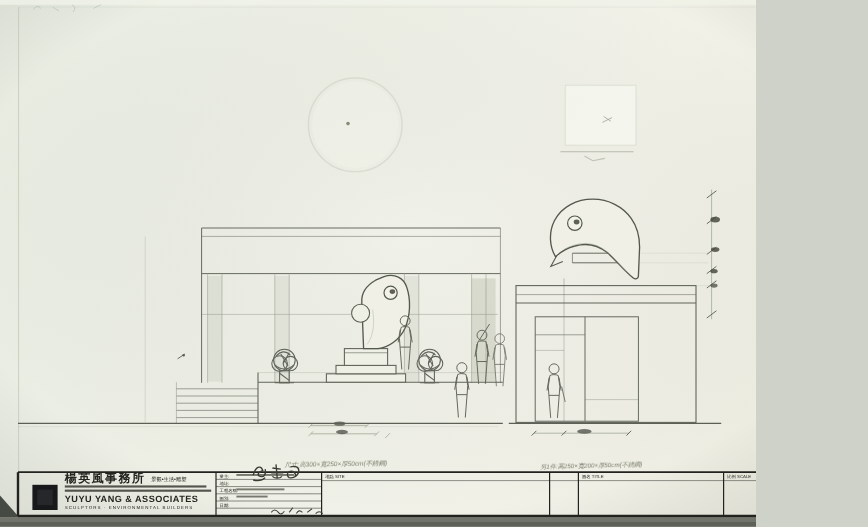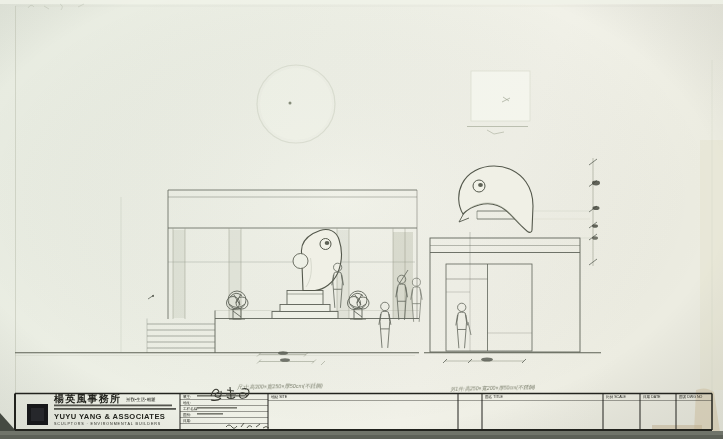"楊英風事務所" #sheet { width: 723px -> 630px }
